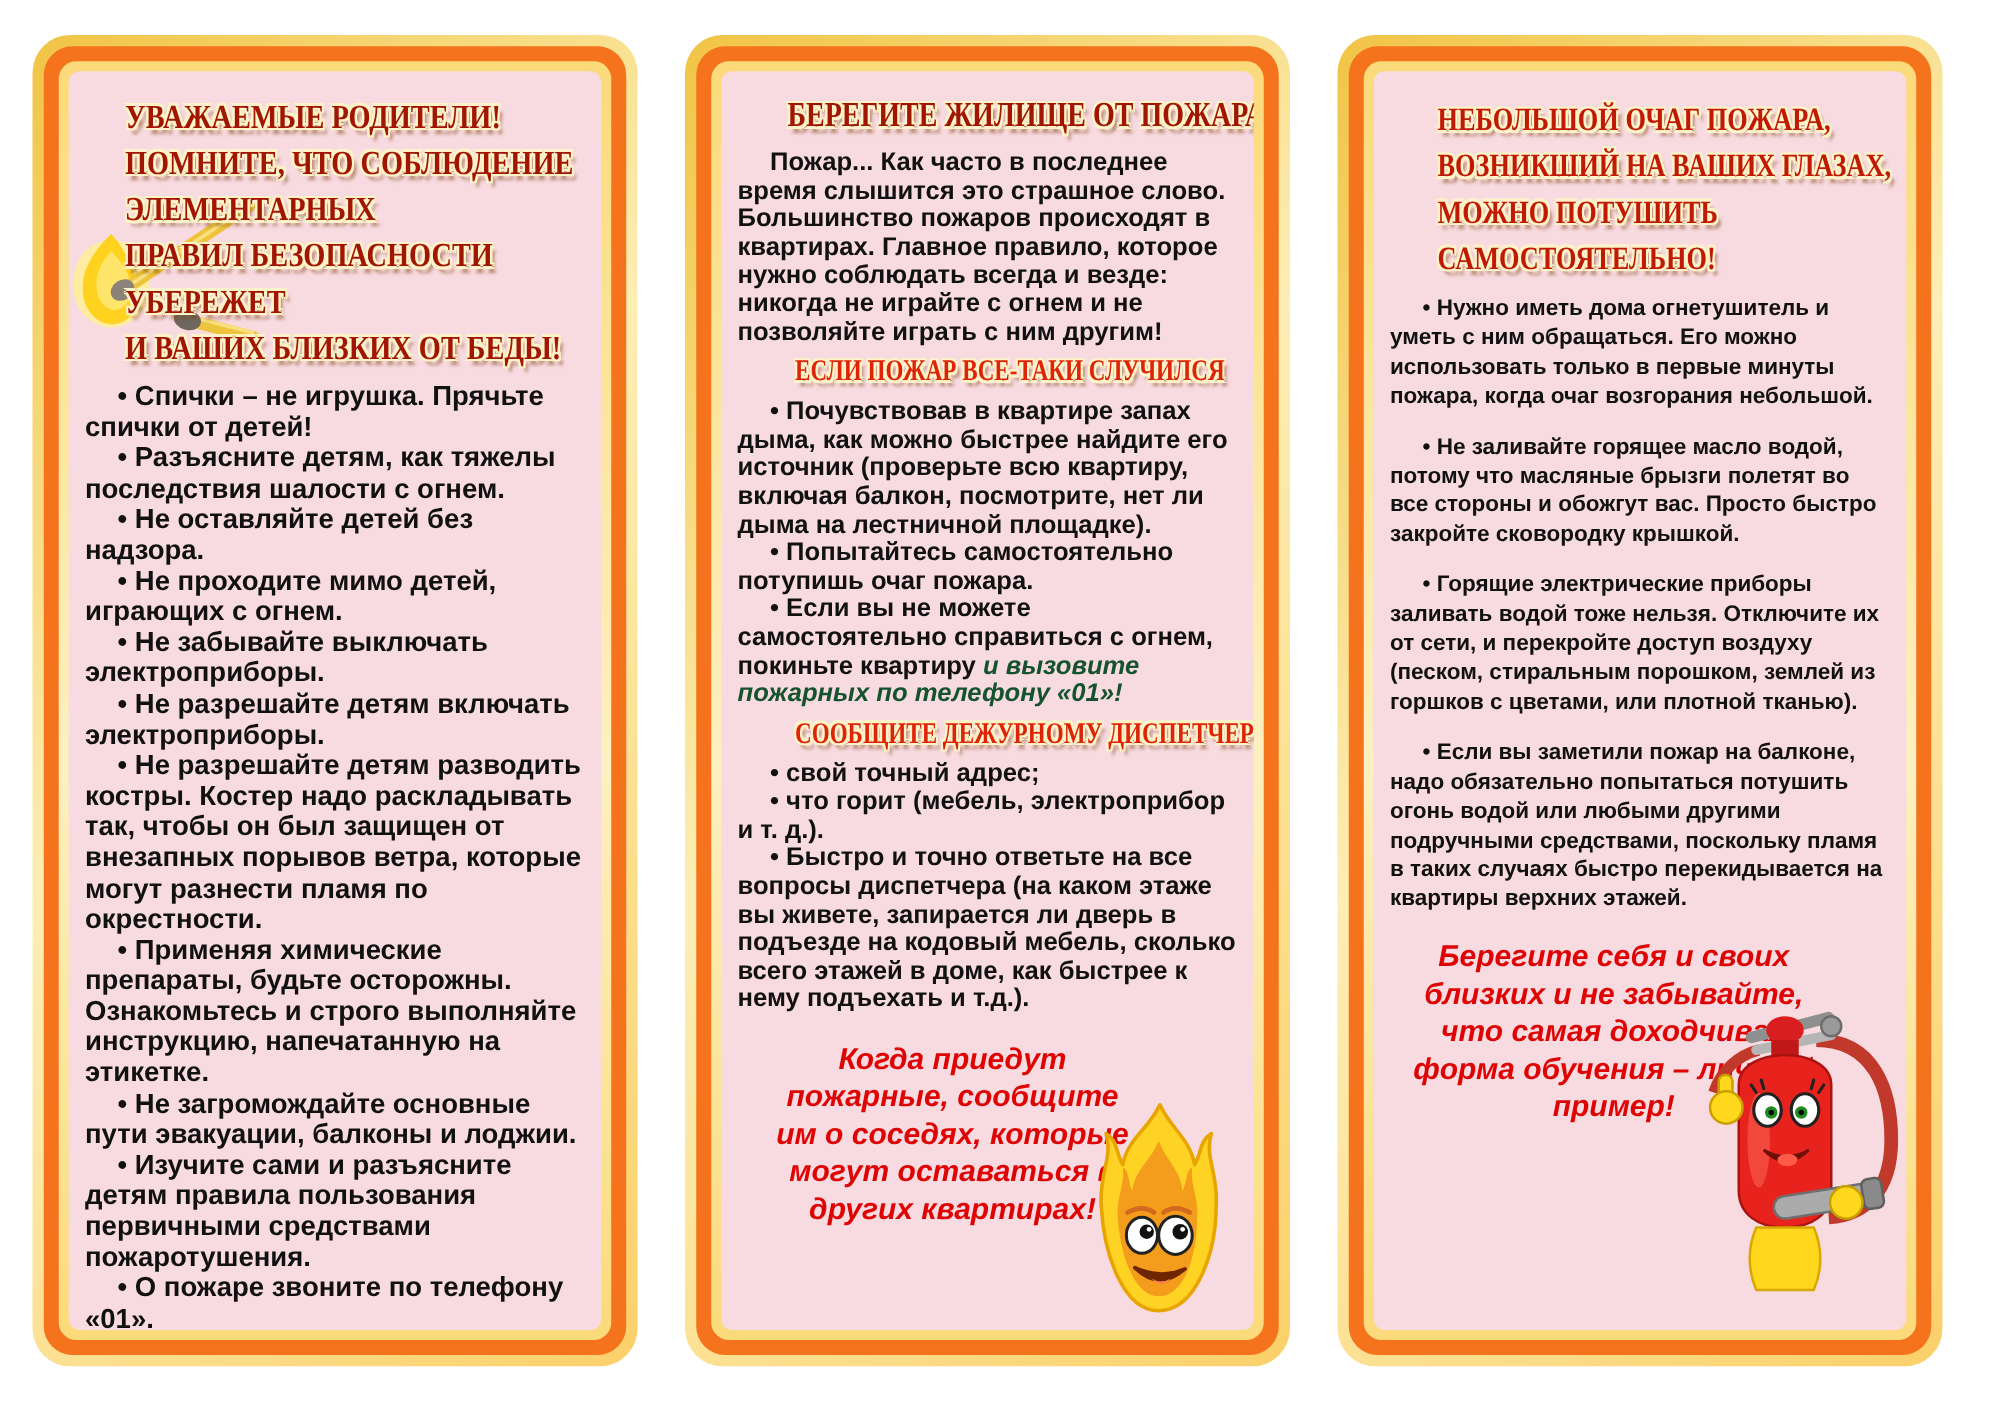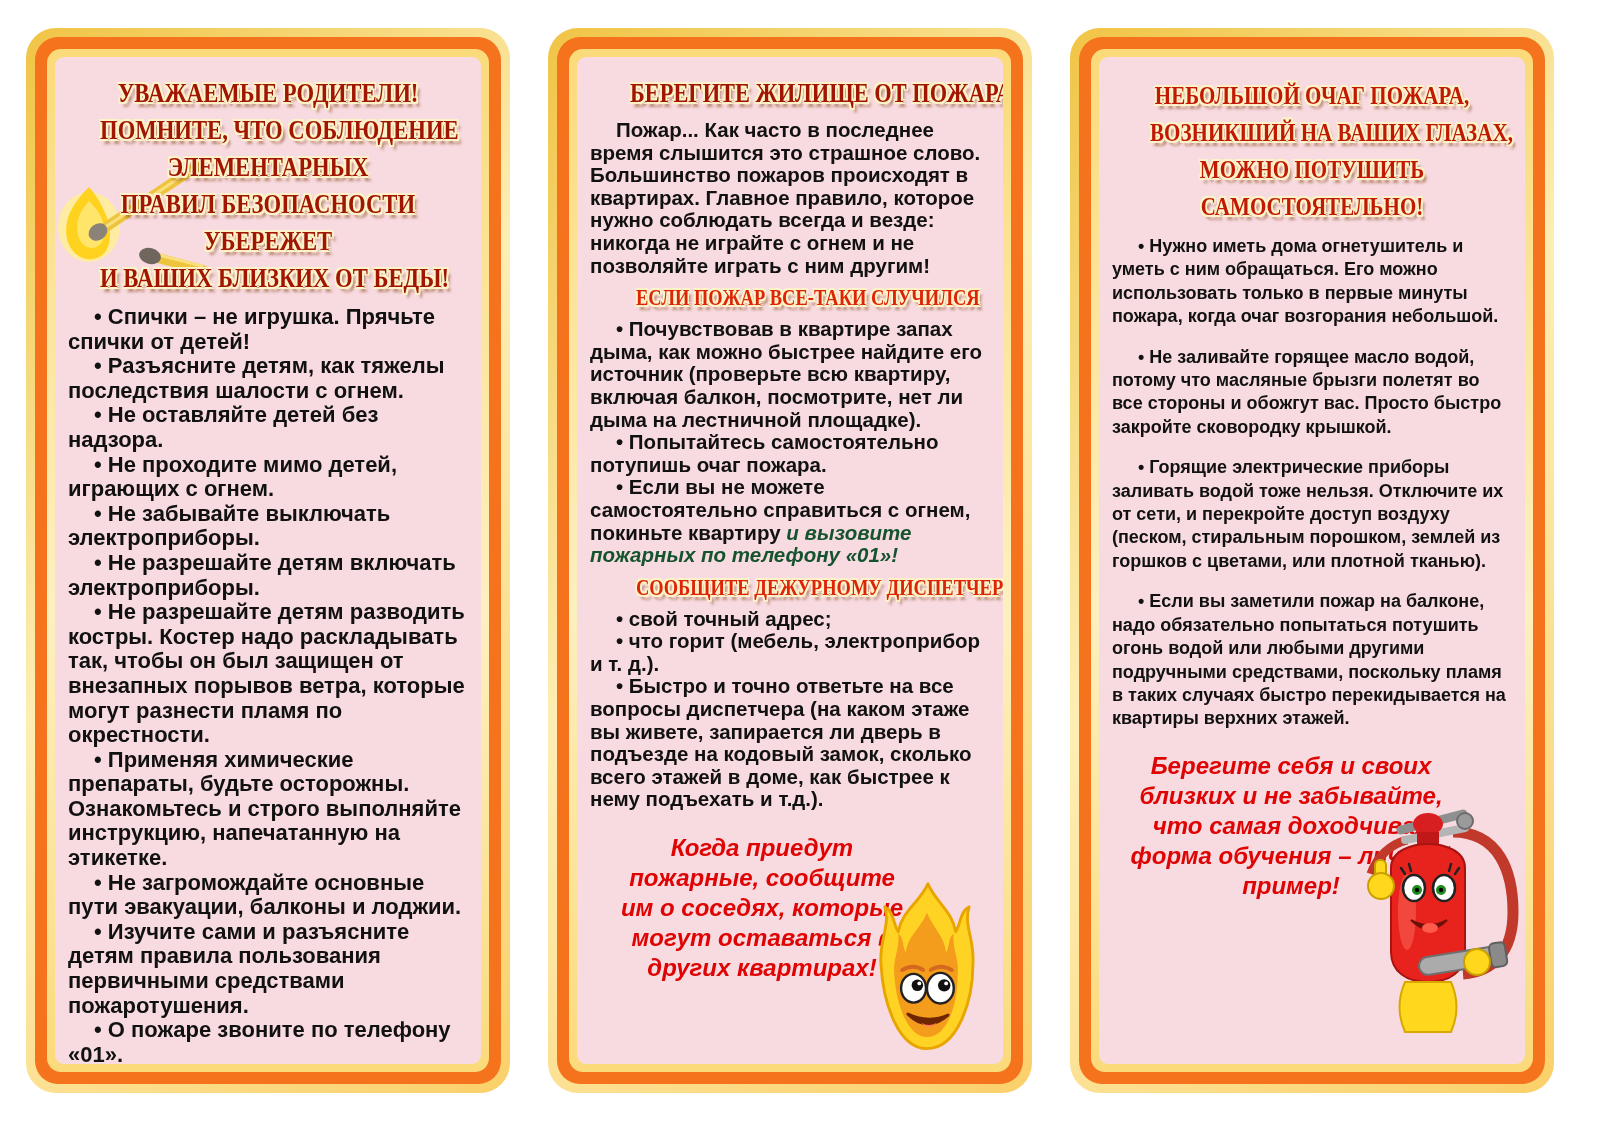"УВАЖАЕМЫЕ РОДИТЕЛИ!" .title,.subtitle { text-align: center -> left }
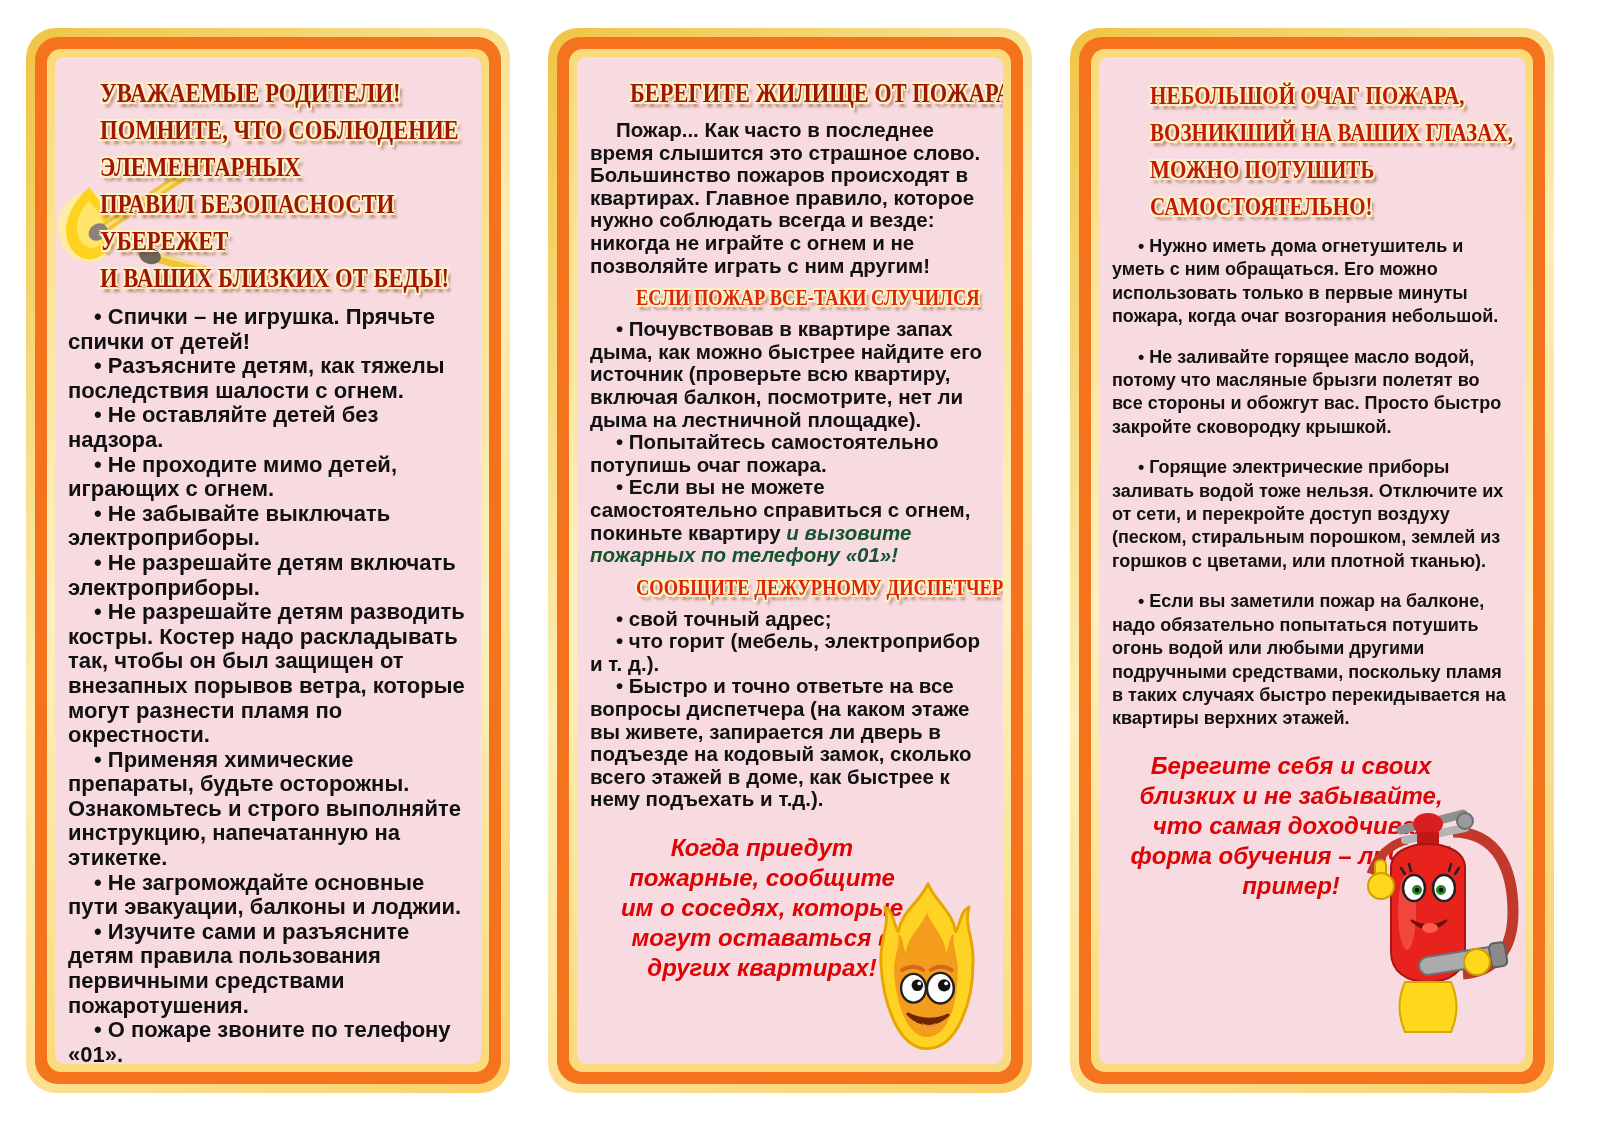"• Быстро и точно ответьте" span.run { text: замок -> мебель }
